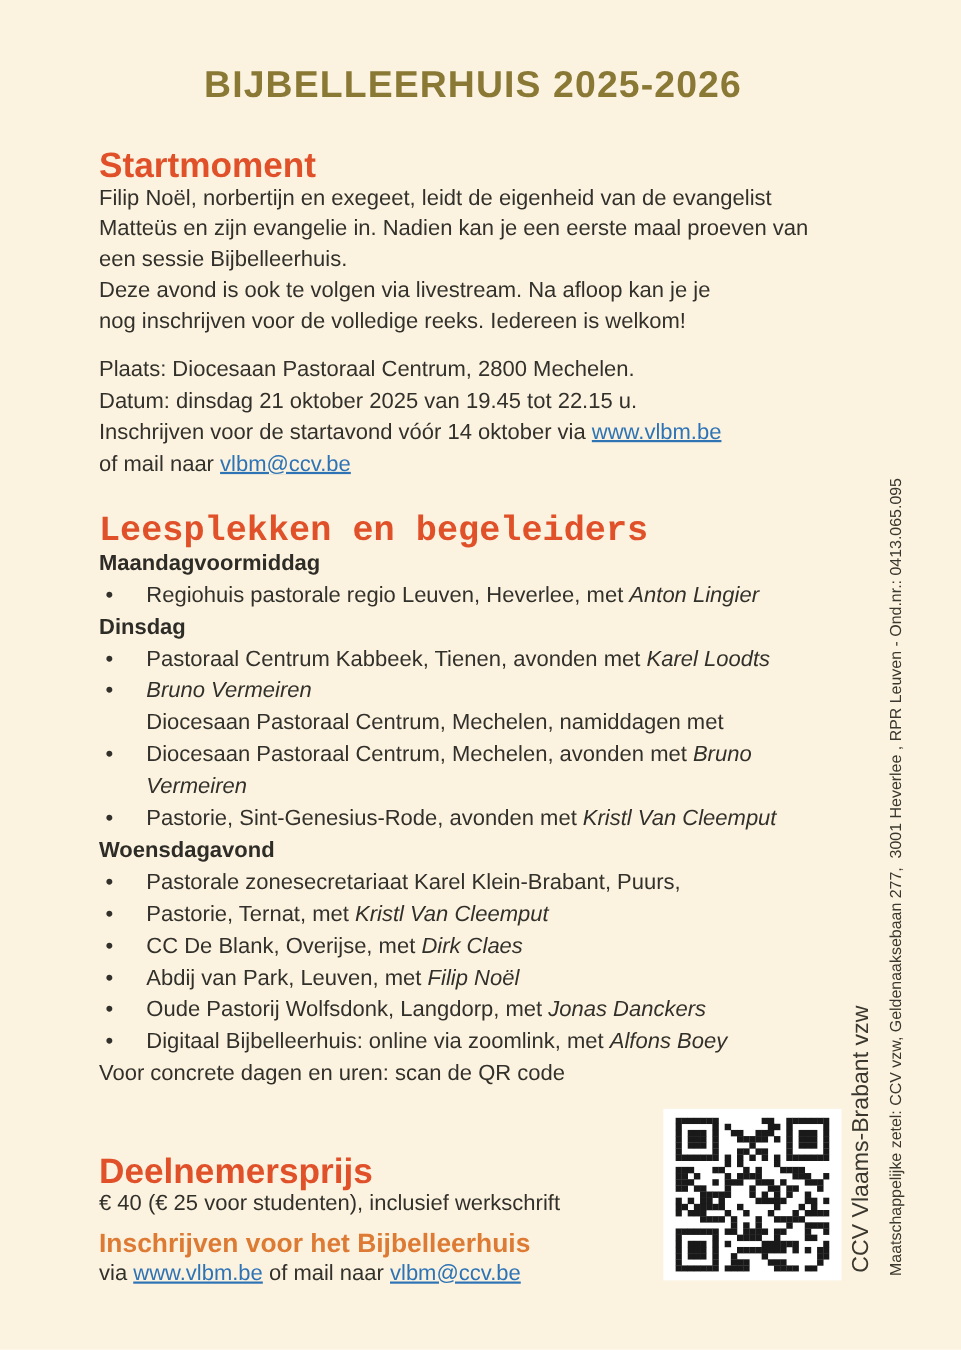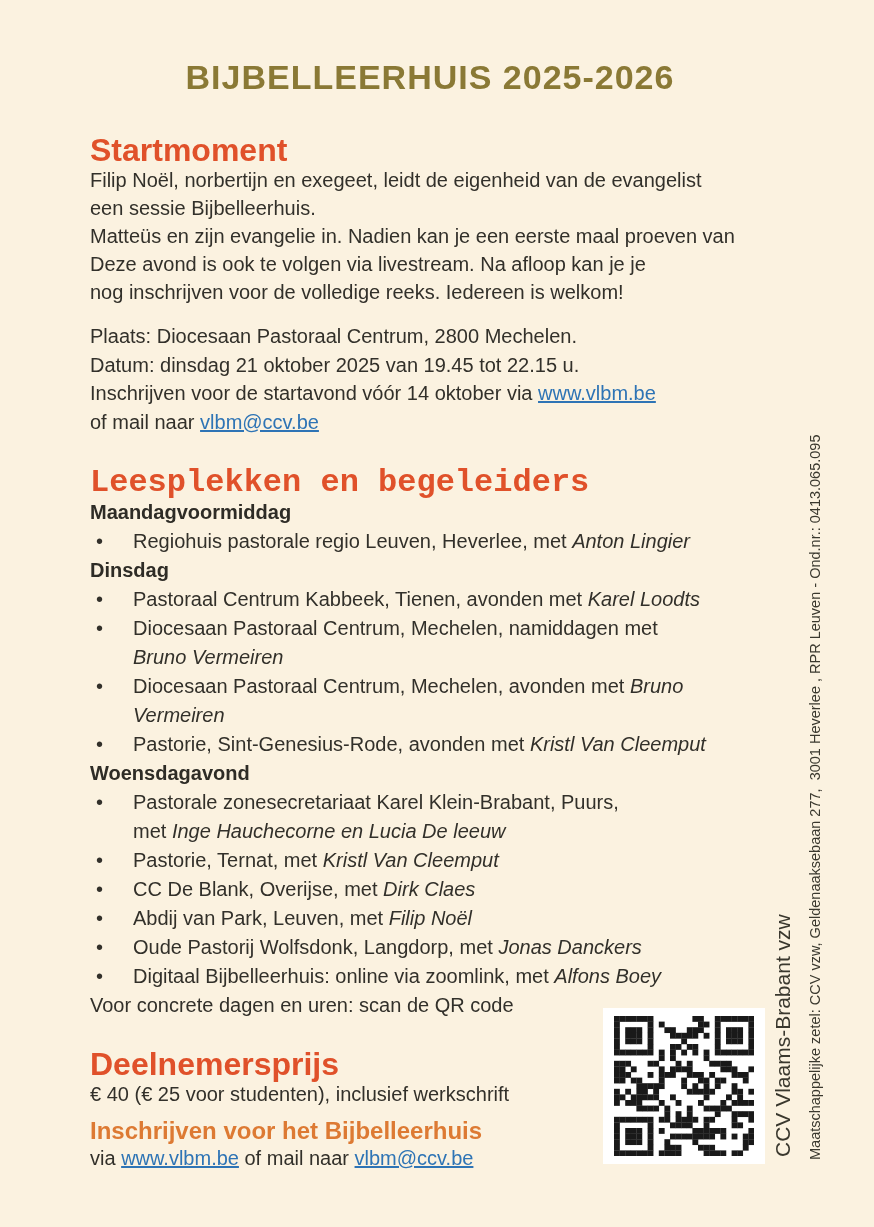"een sessie Bijbelleerhuis." div { order: before "Matteüs en zijn evangelie in." -> after "Matteüs en zijn evangelie in." }
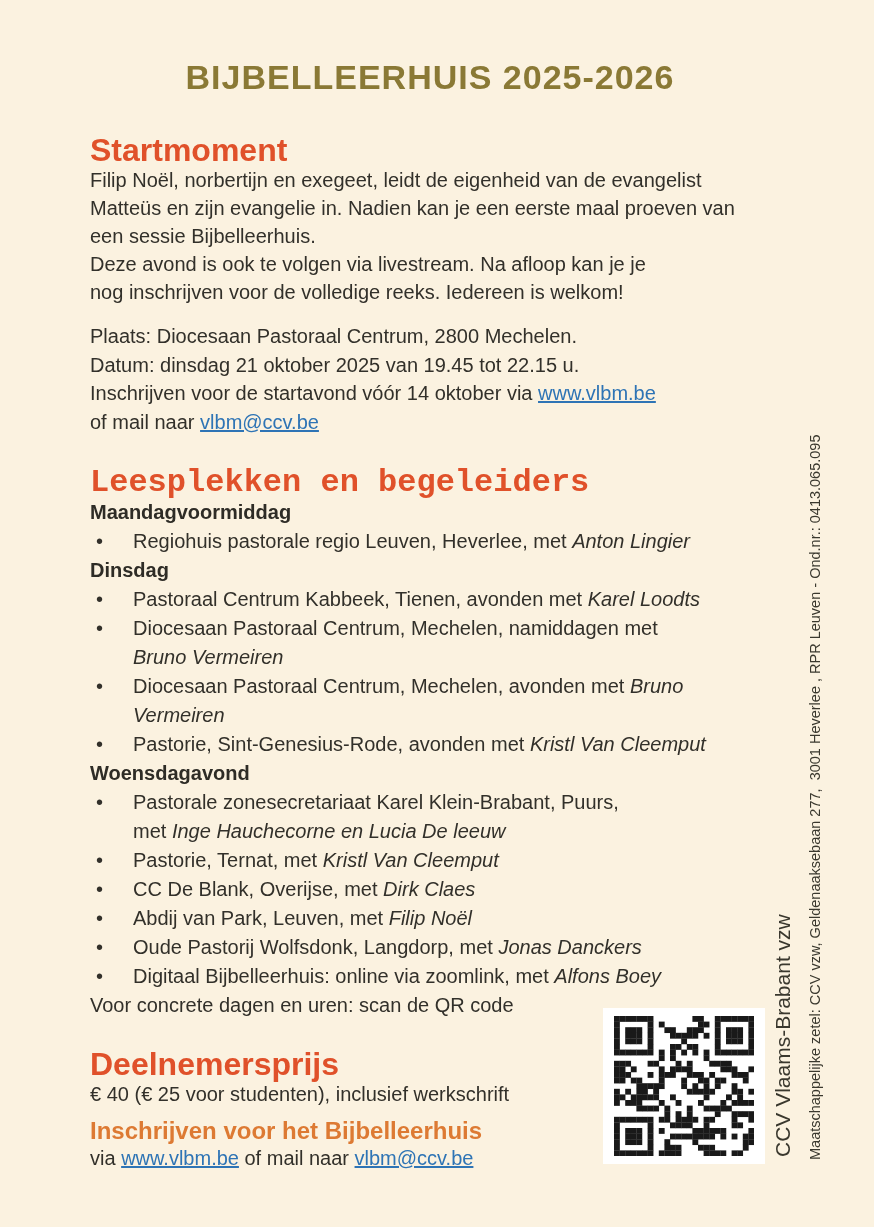"Diocesaan Pastoraal Centrum, Mechelen," div { order: before "Bruno Vermeiren" -> after "Bruno Vermeiren" }
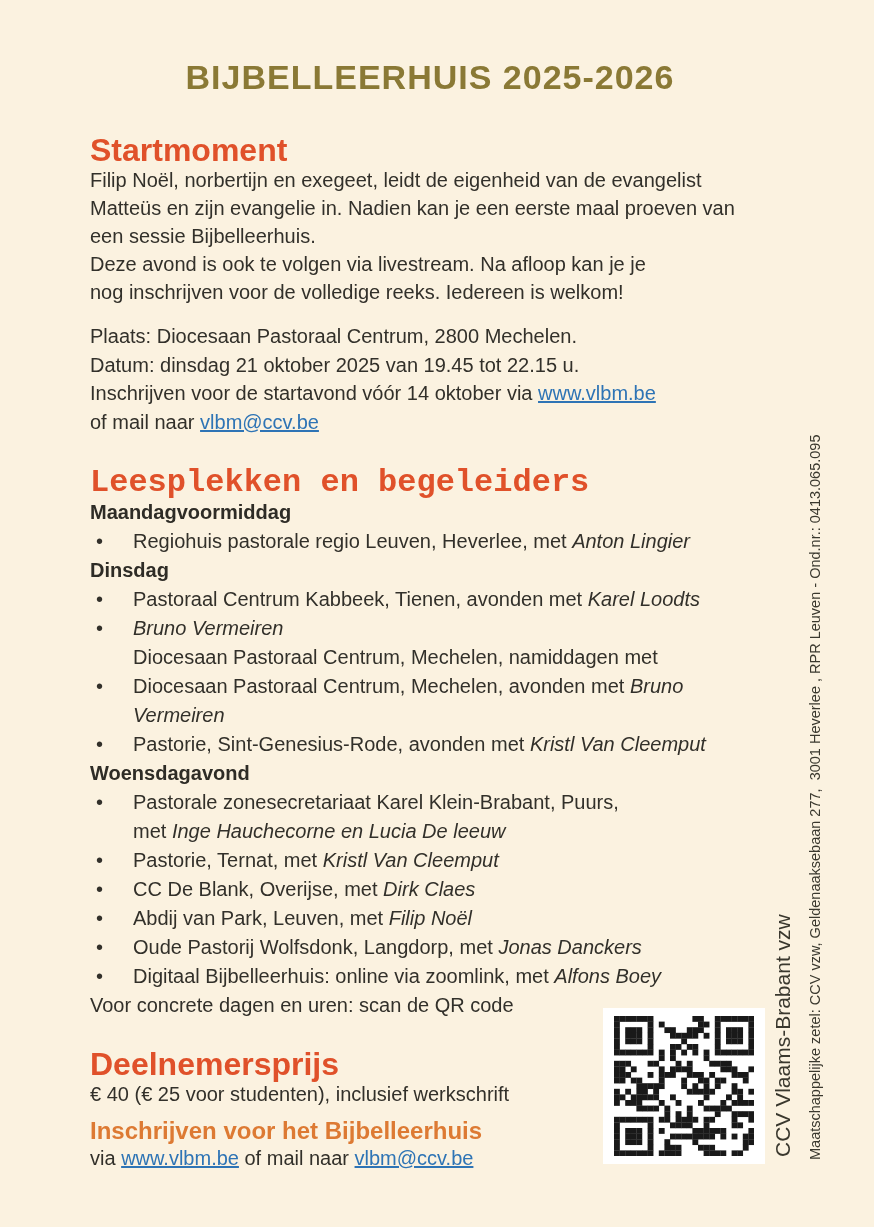"met Inge Hauchecorne en Lucia" div { html: <div><span>met </span><i>Inge Hauchecorne en Lucia De leeuw</i></div> -> none }
